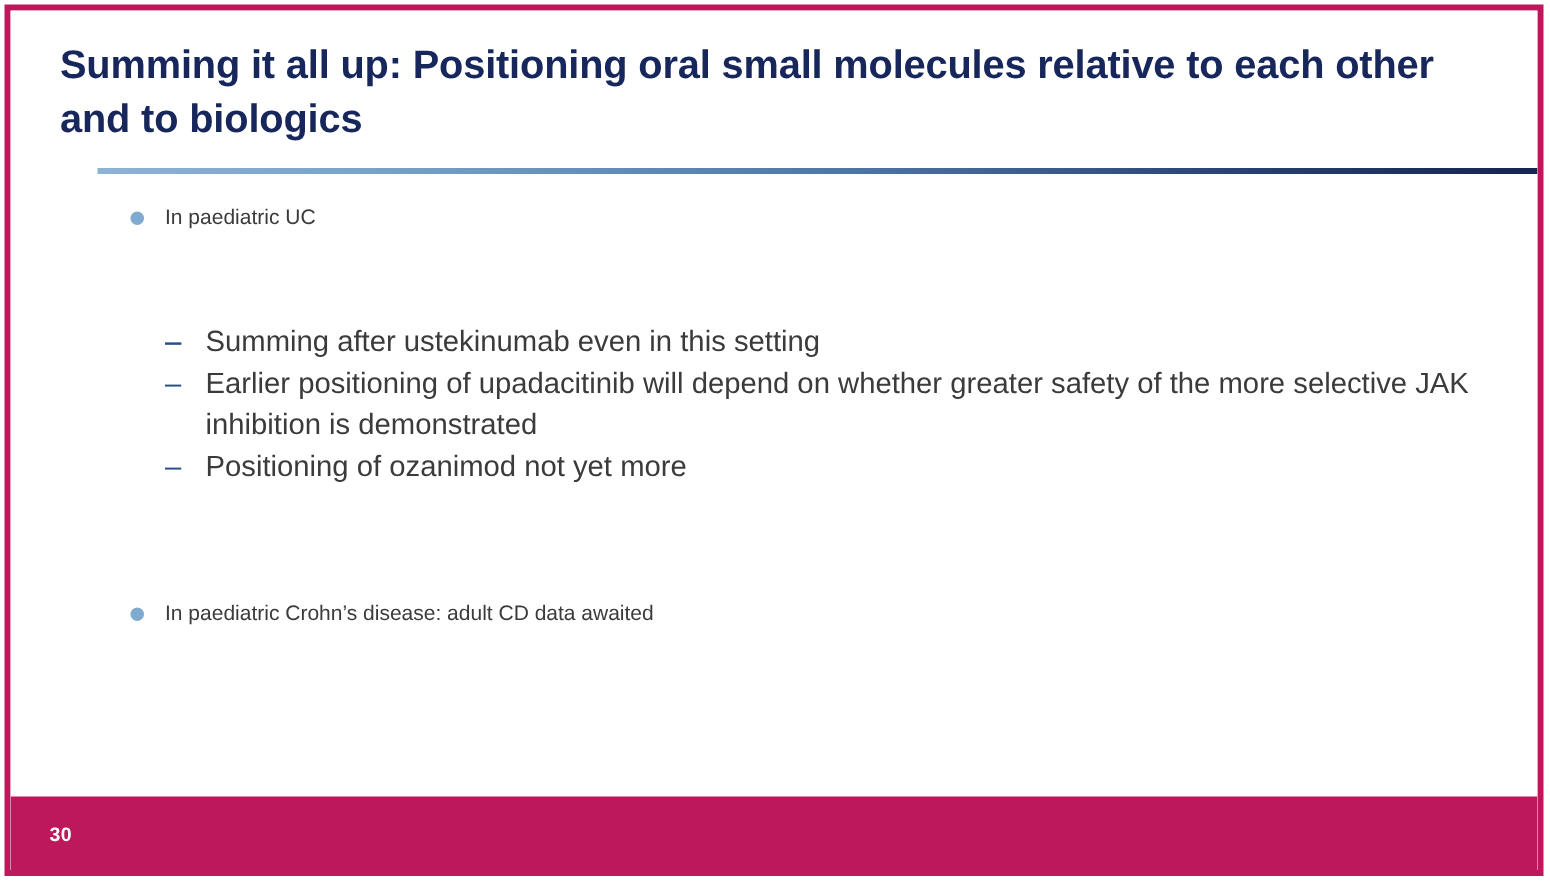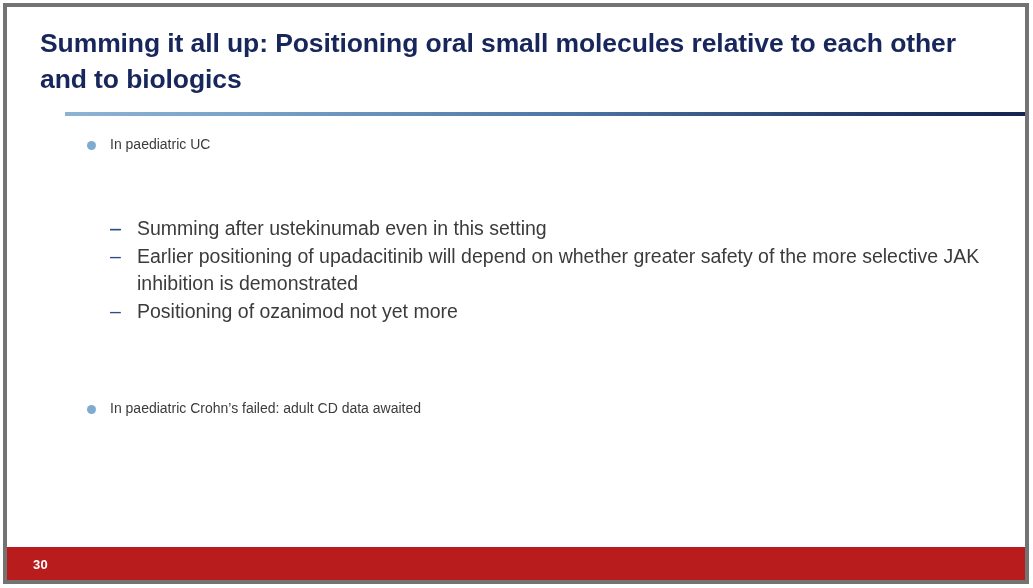"Summing it all up: Positioning" .slide-frame { border: 4px solid #737373 -> 4px solid #be185d }
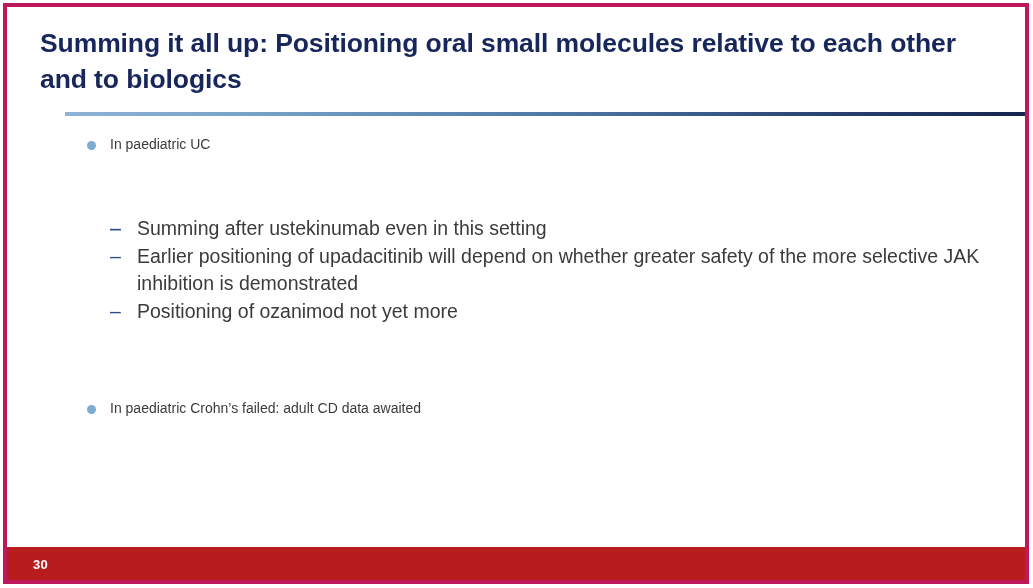"In paediatric Crohn’s failed: adult" span { text: failed -> disease }
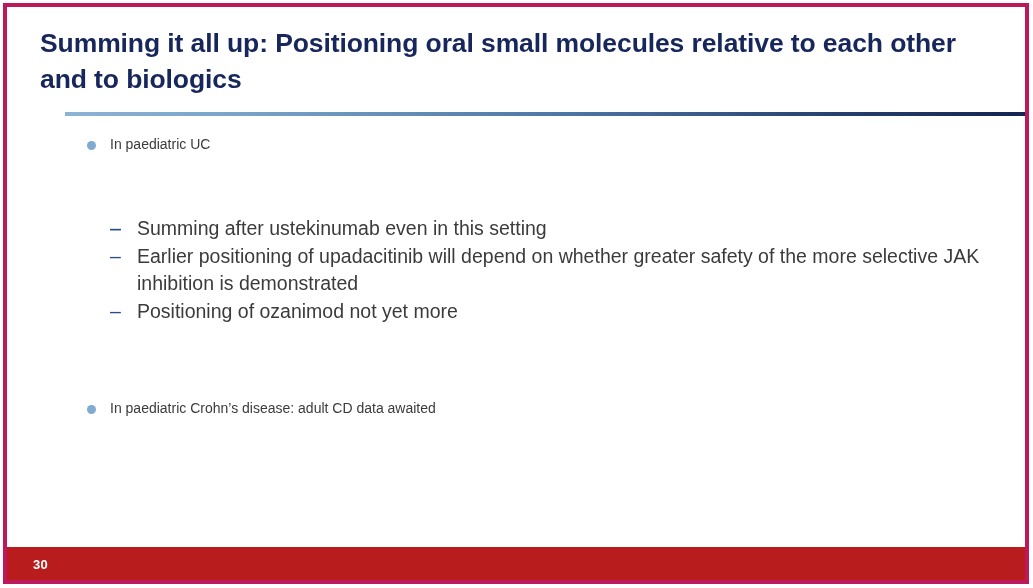"30" .footer-bar { background: #b91c1c -> #be185d; height: 33px -> 49px }
